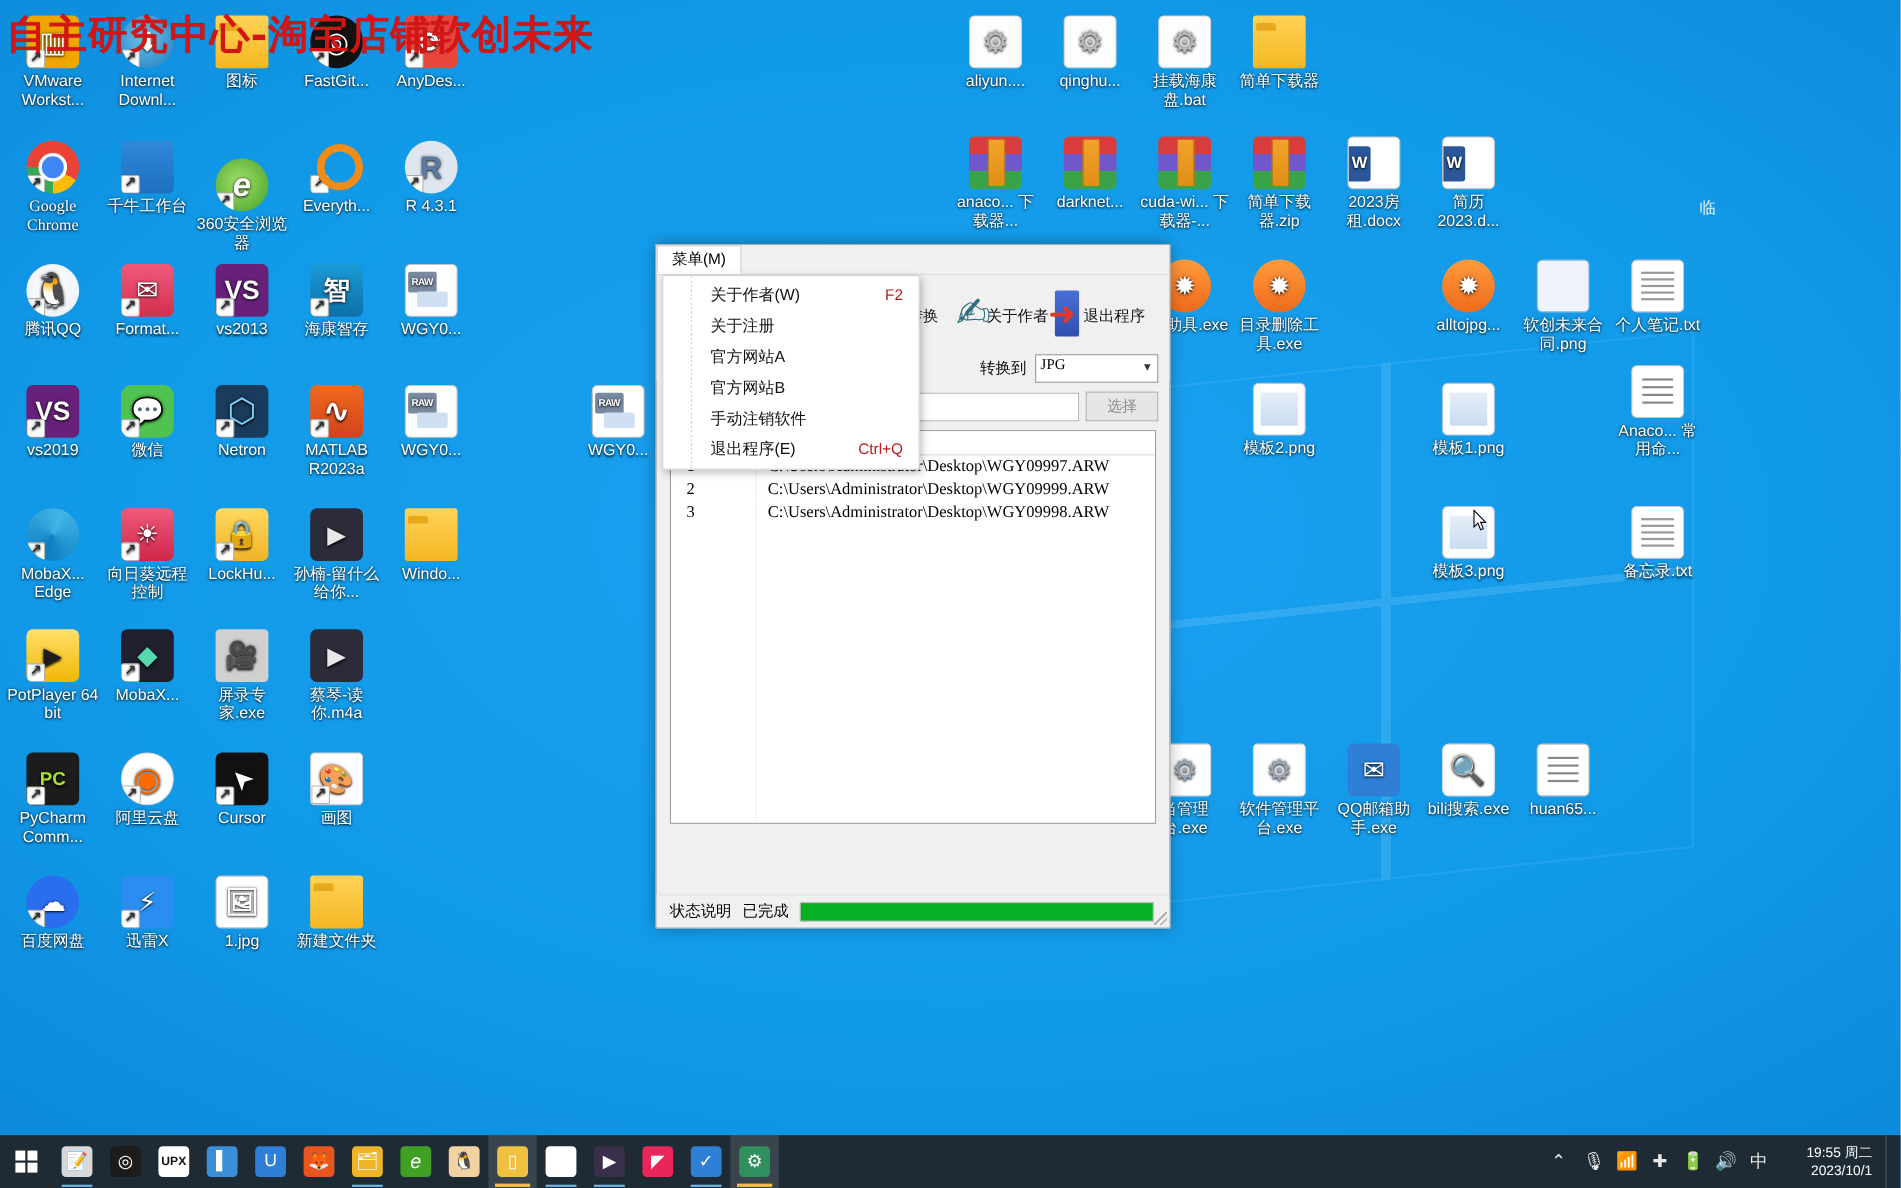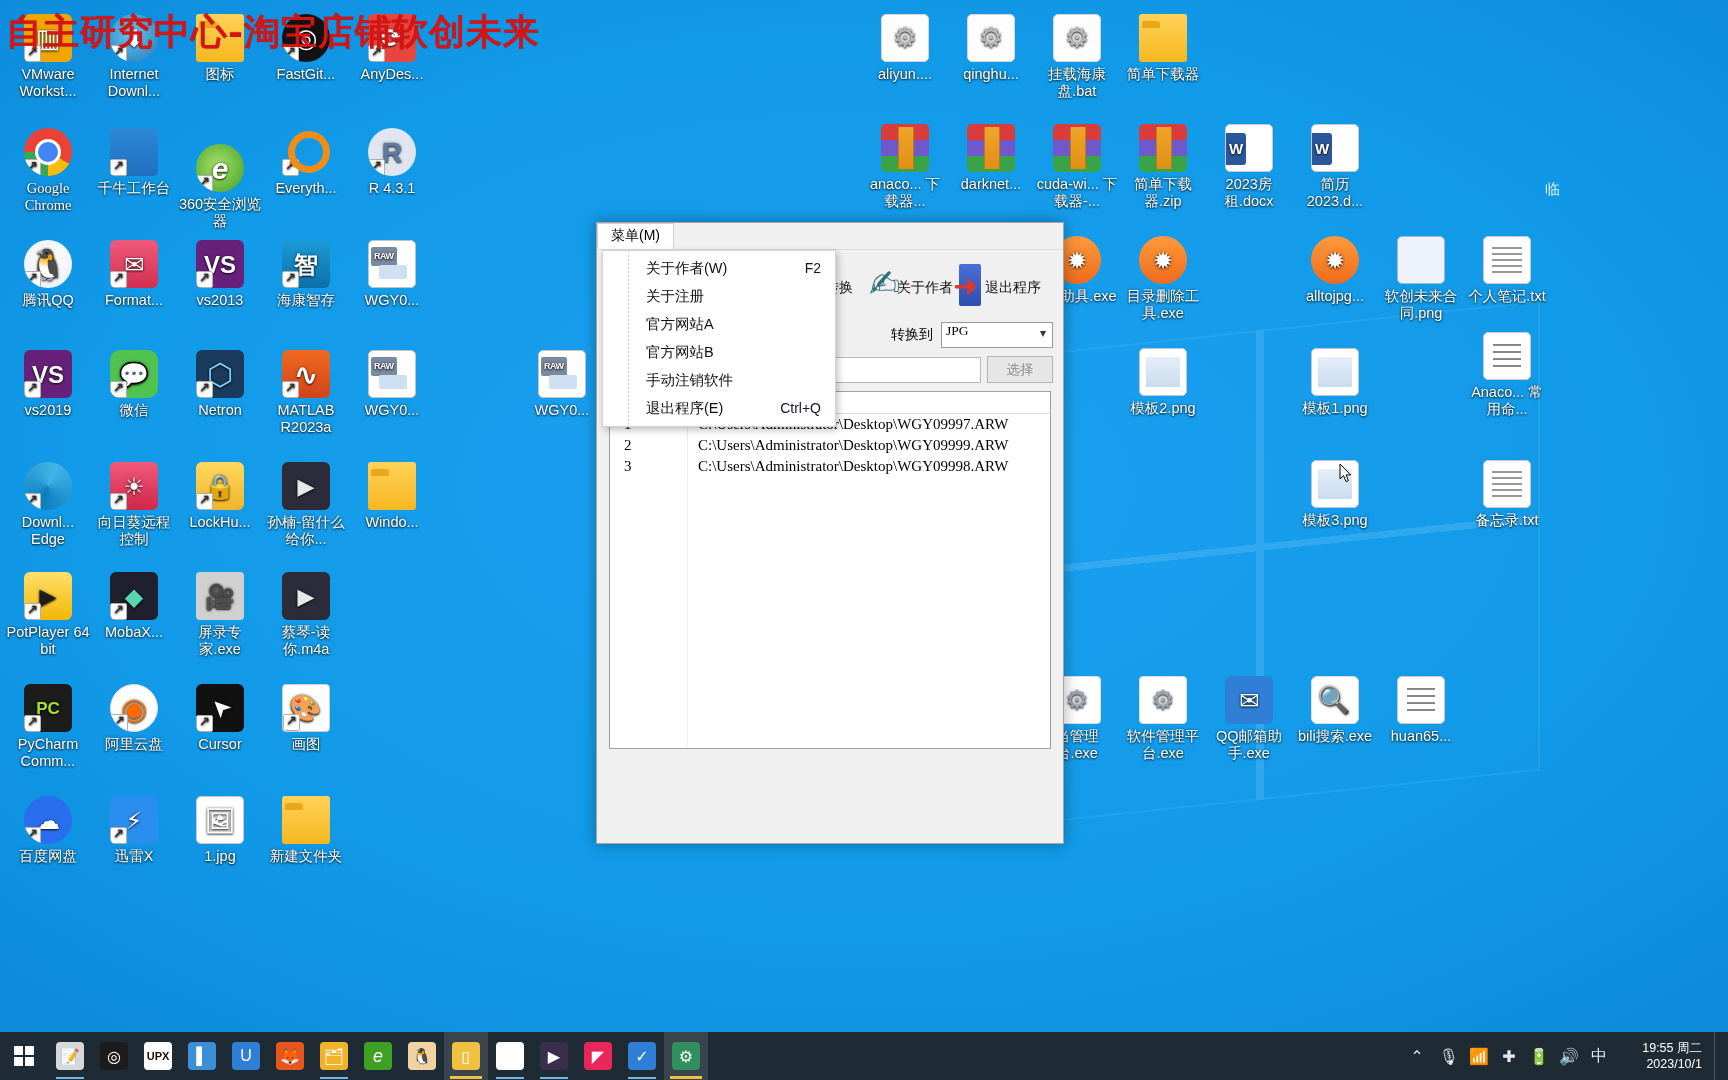"F2" .menu-accel { color: #0f172a -> #b91c1c }
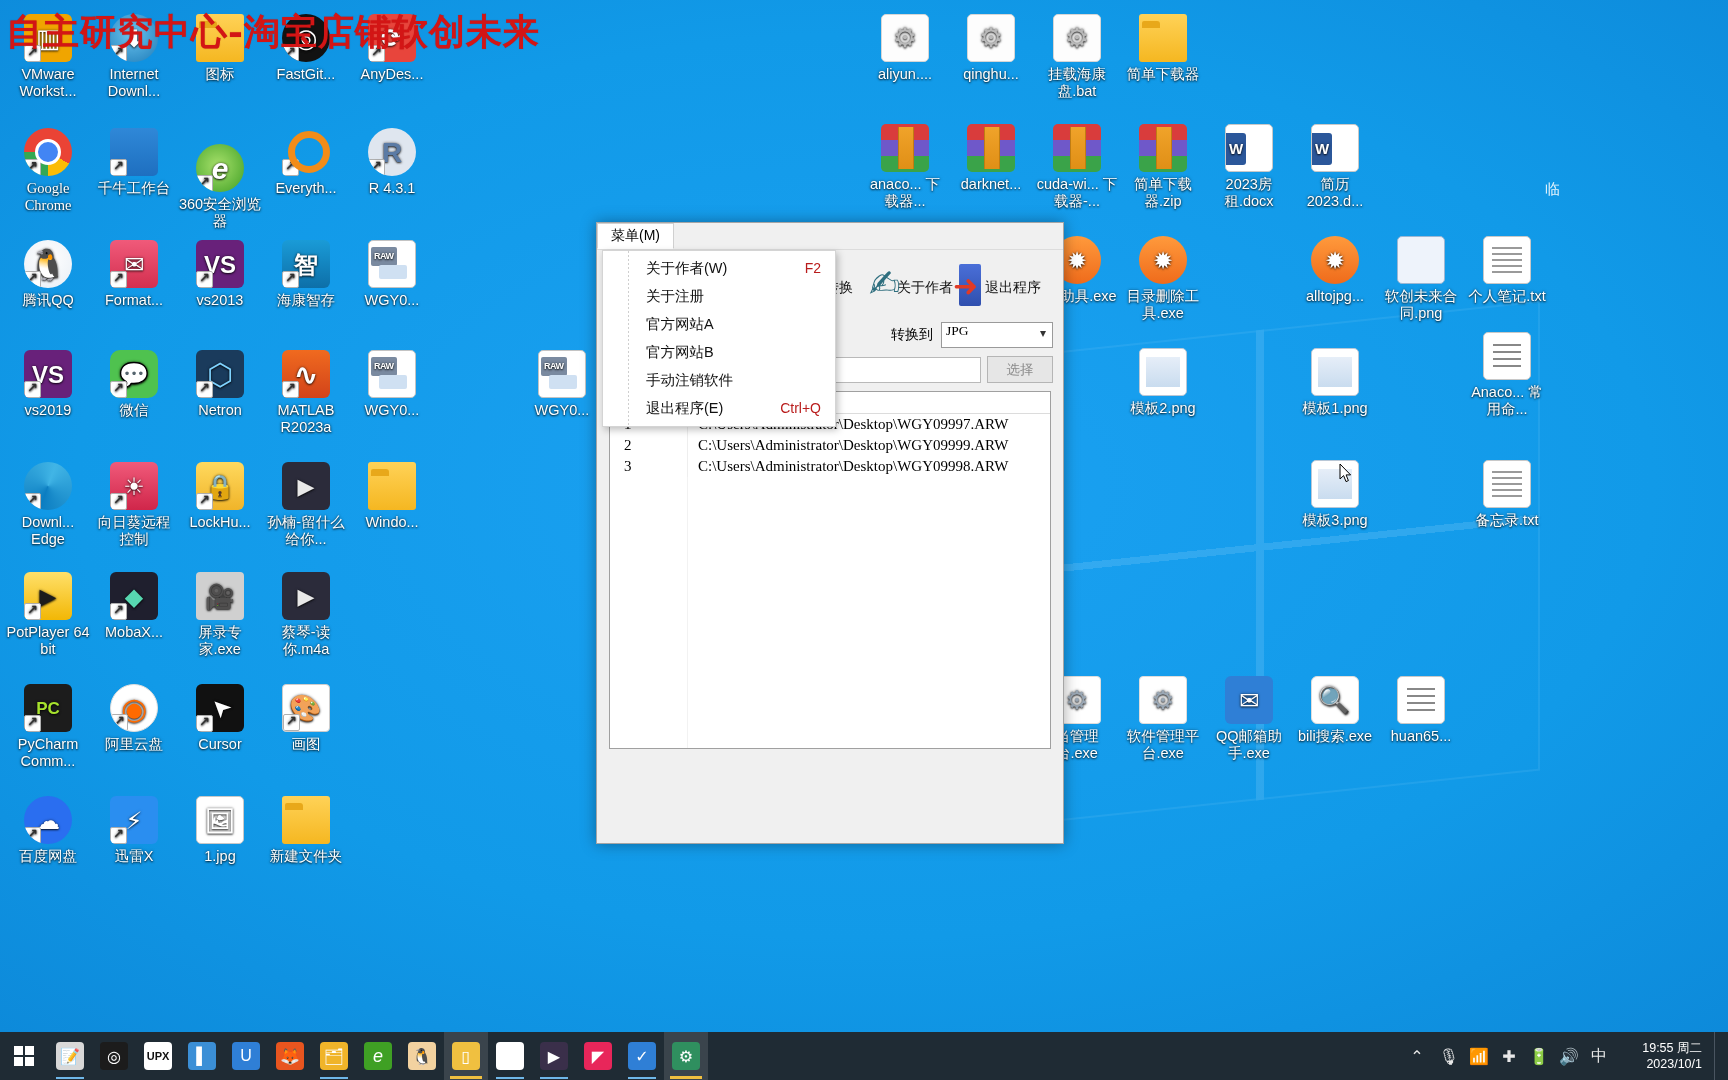"Downl... Edge" span.icon-label { text: Downl -> MobaX }
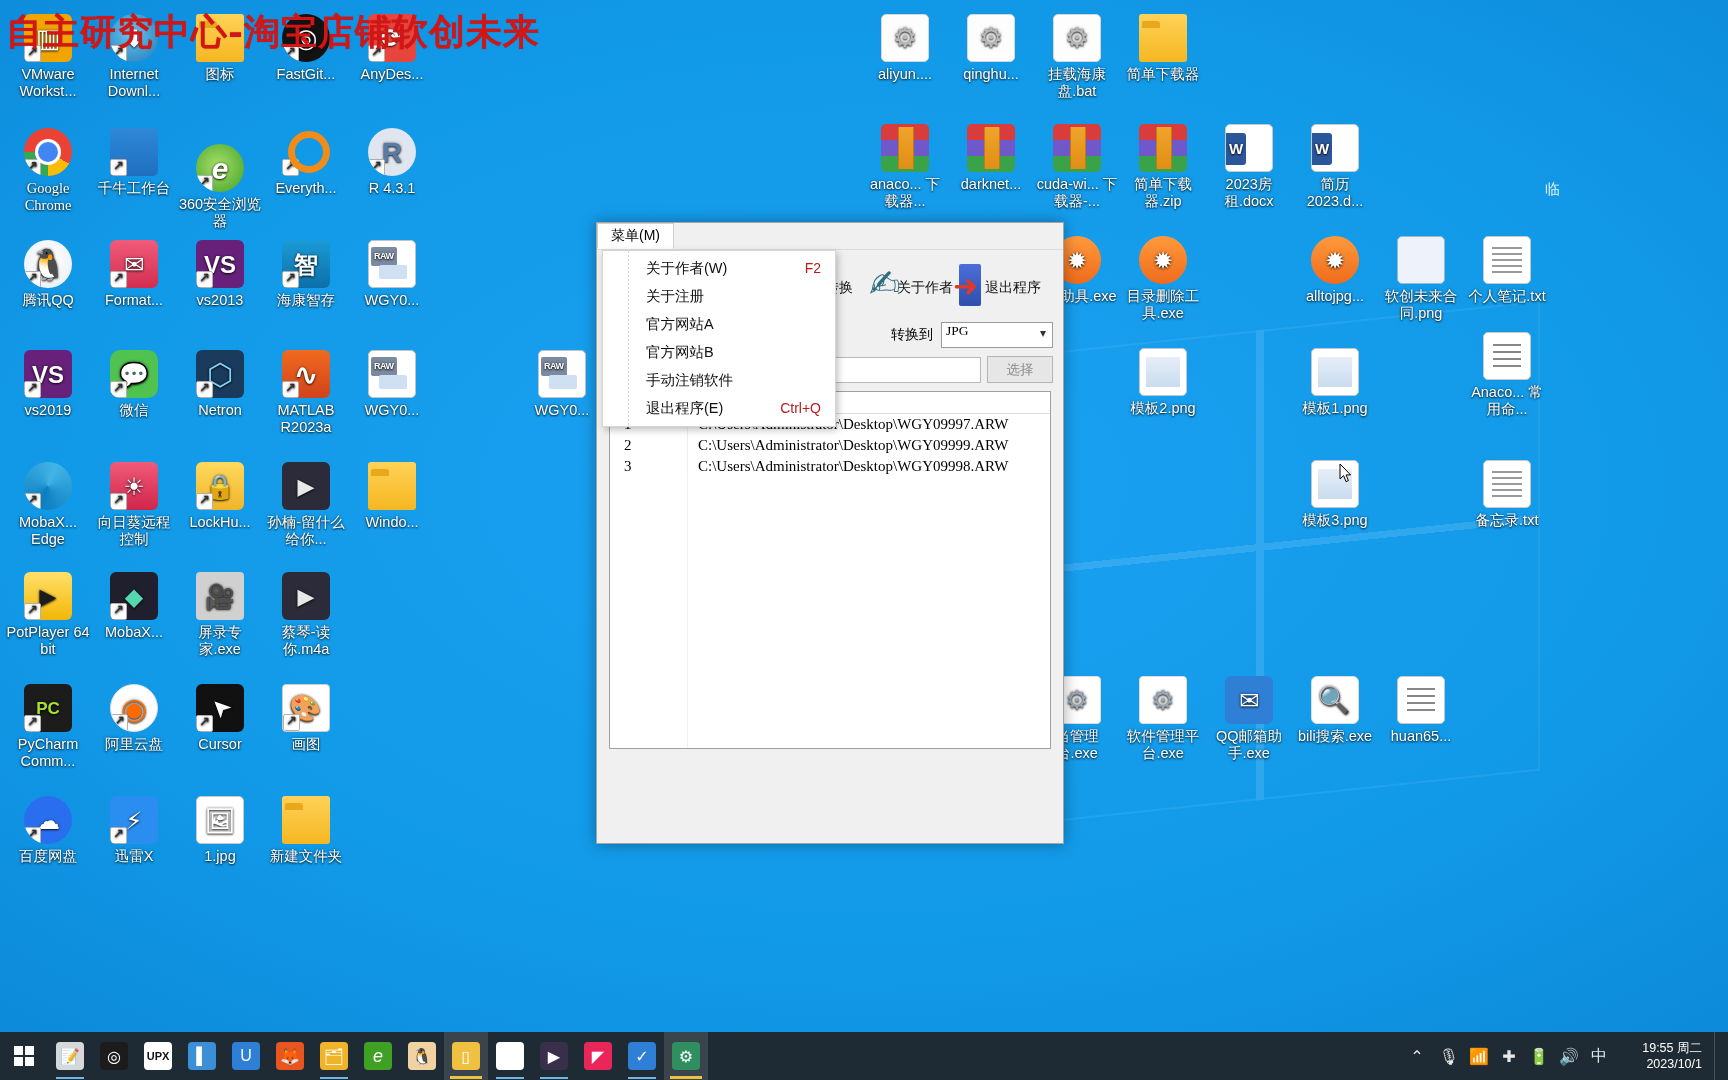"状态说明" div { html: none -> <div> <span>状态说明</span> <span>已完成</span> <div> <div></div> </div> <div></div> </div> }
